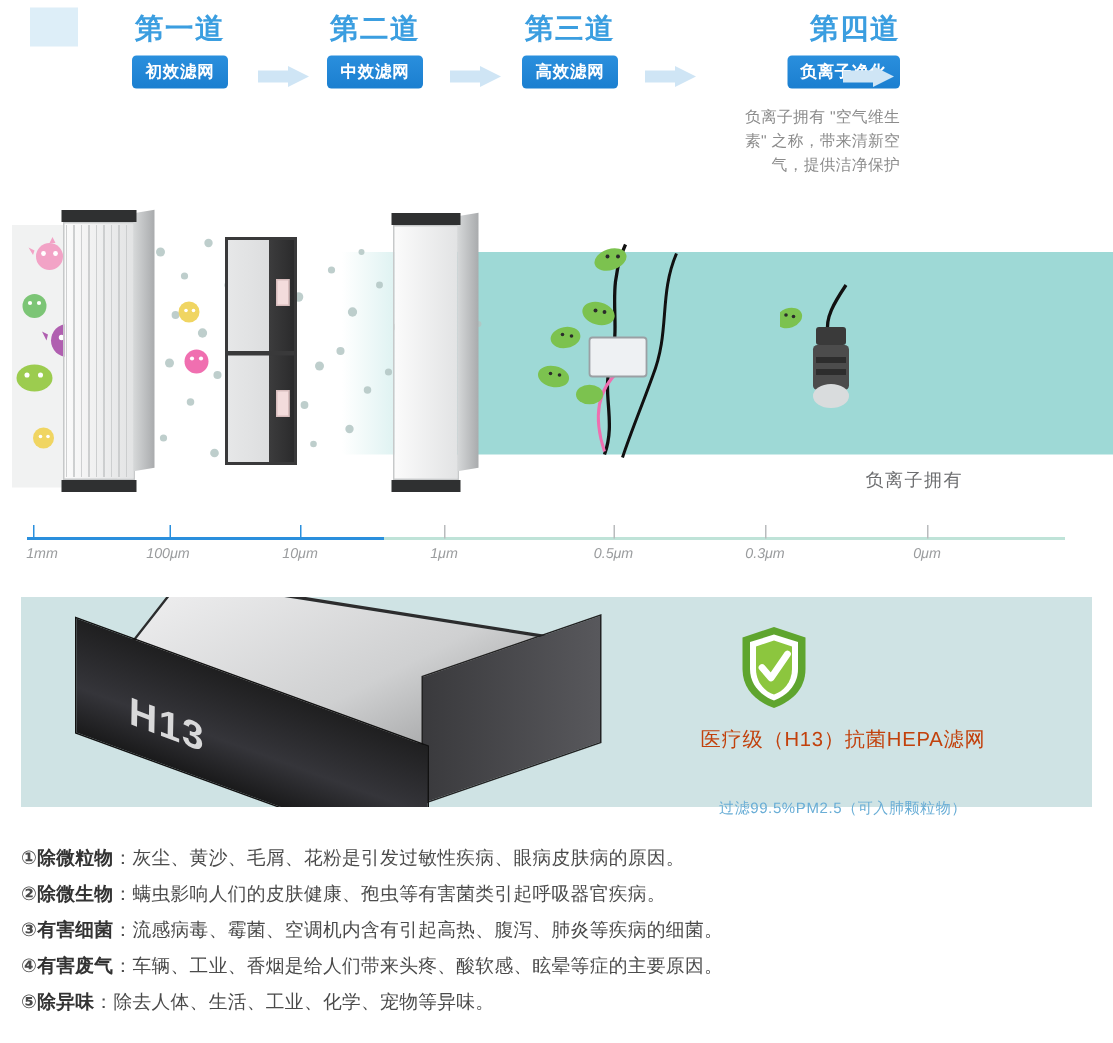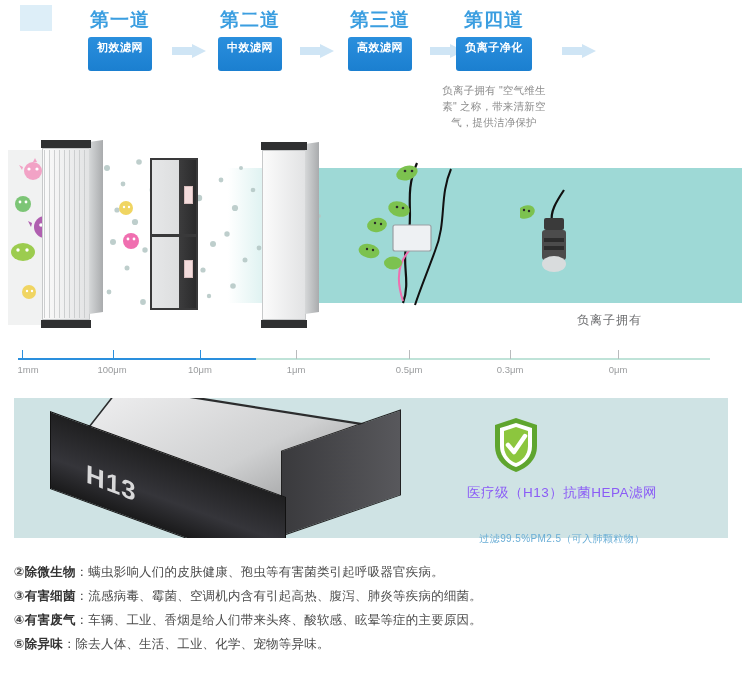"第四道" div.step { left: 424px -> 460px; text-align: none -> right }
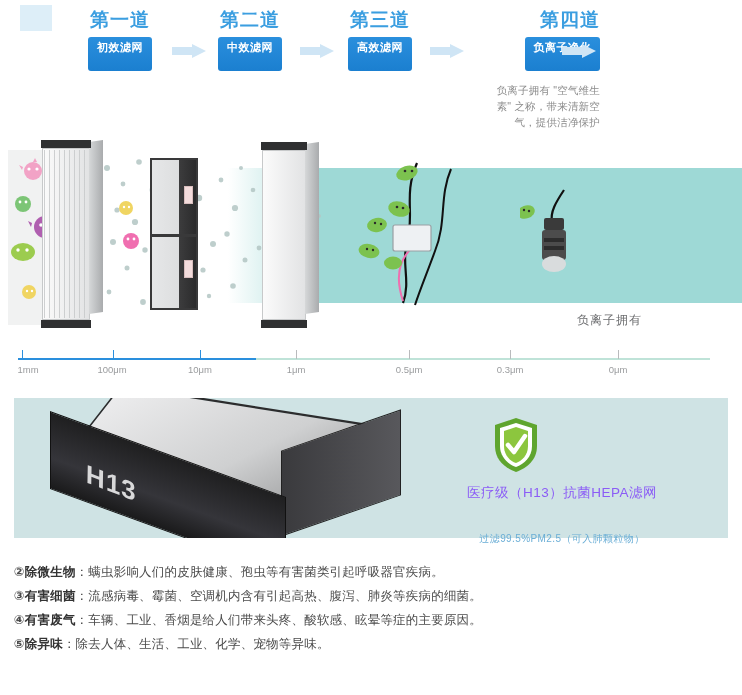"初效滤网" .step-badge { padding: 3px 9px 16px -> 3px 9px 4px }
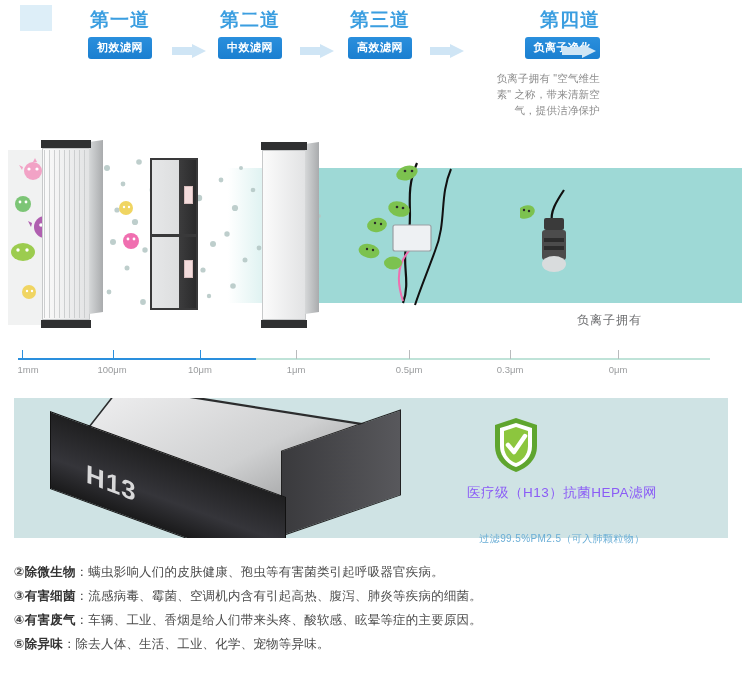"1mm" .scale { font-style: none -> italic }
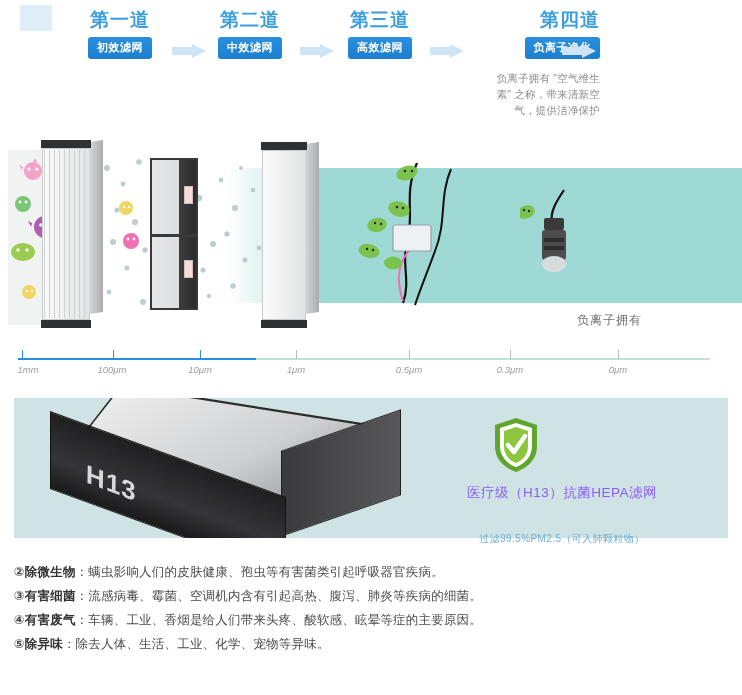"医疗级（H13）抗菌HEPA滤网" .banner-title { color: #8b5cf6 -> #c2410c }
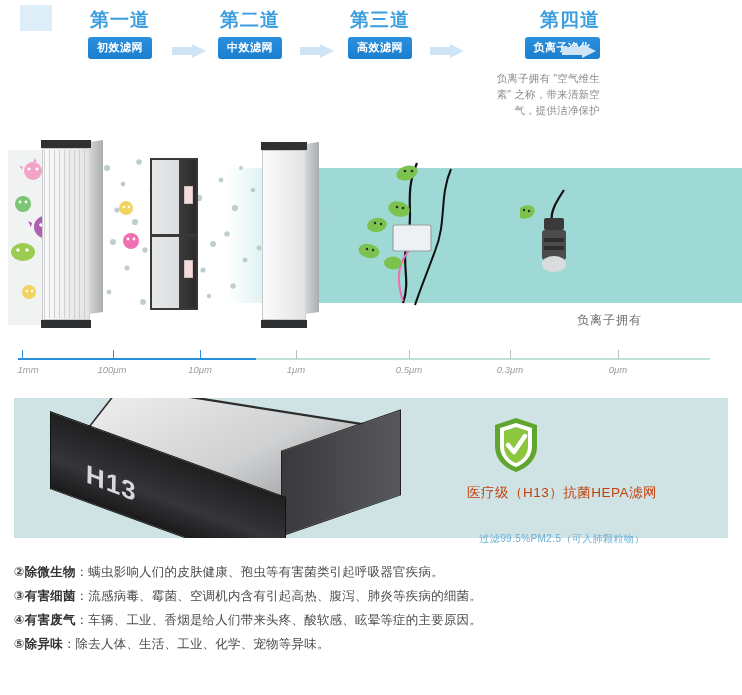"①除微粒物：灰尘、黄沙、毛屑、花粉是引发过敏性疾病、眼病皮肤病的原因。" div.list-row { html: none -> <div> <span>①</span><span>除微粒物</span><span>：灰尘、黄沙、毛屑、花粉是引发过敏性疾病、眼病皮肤病的原因。</span> </div> }
